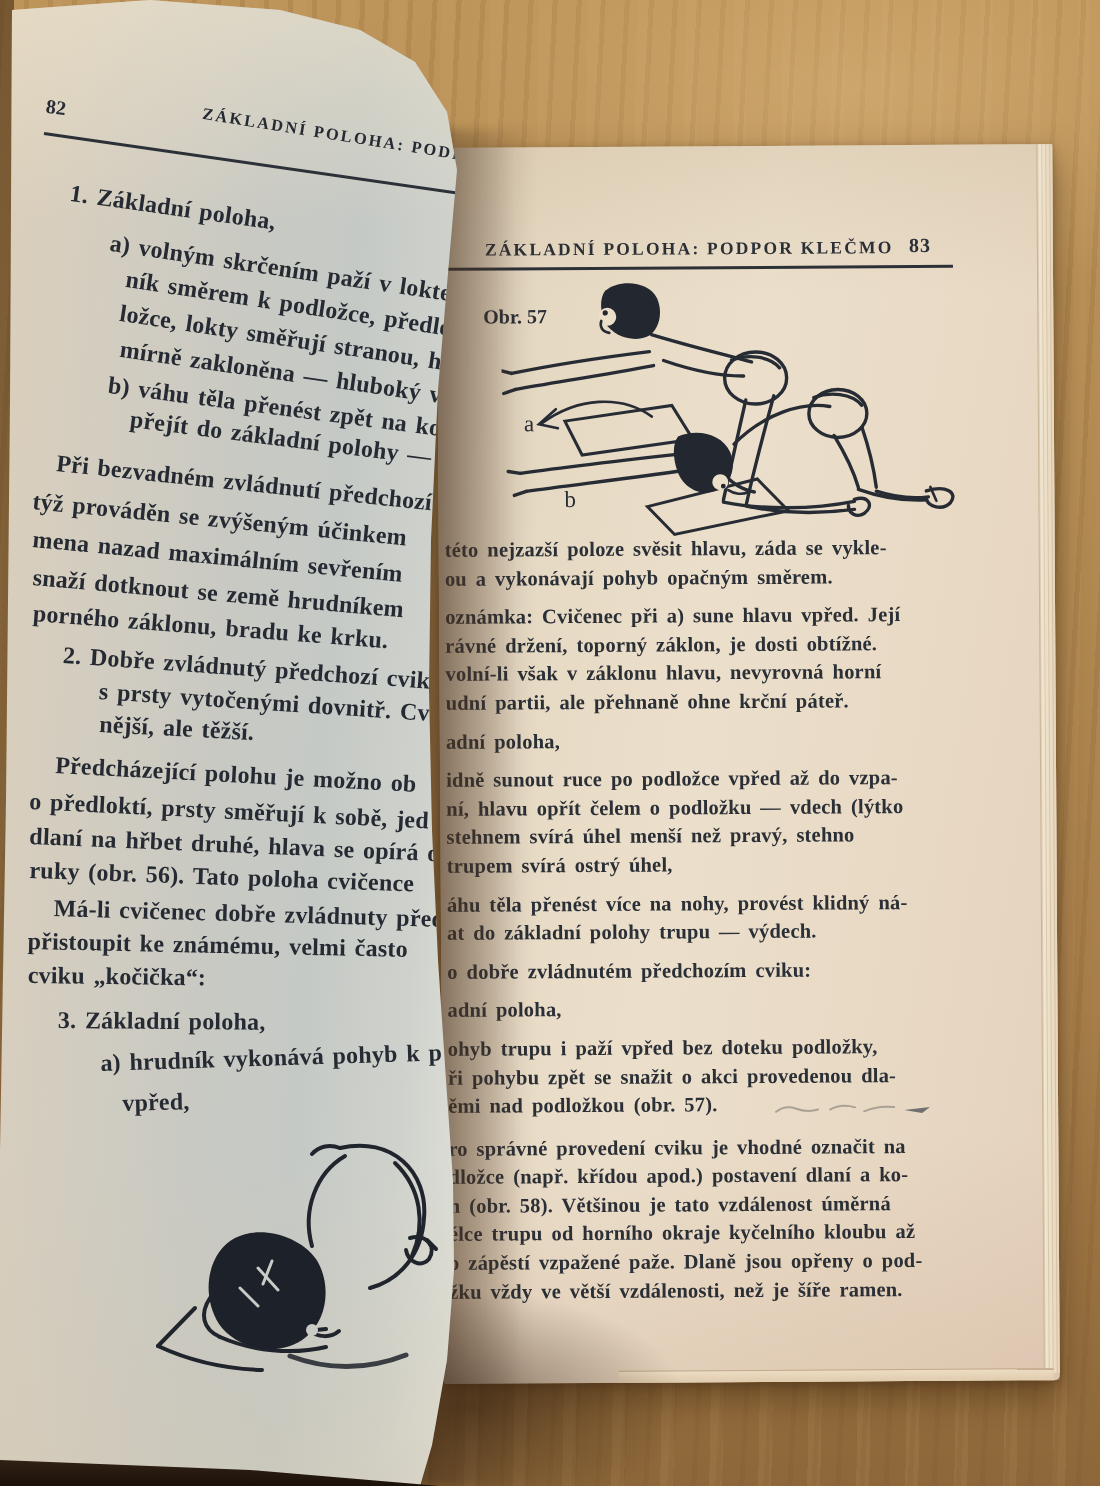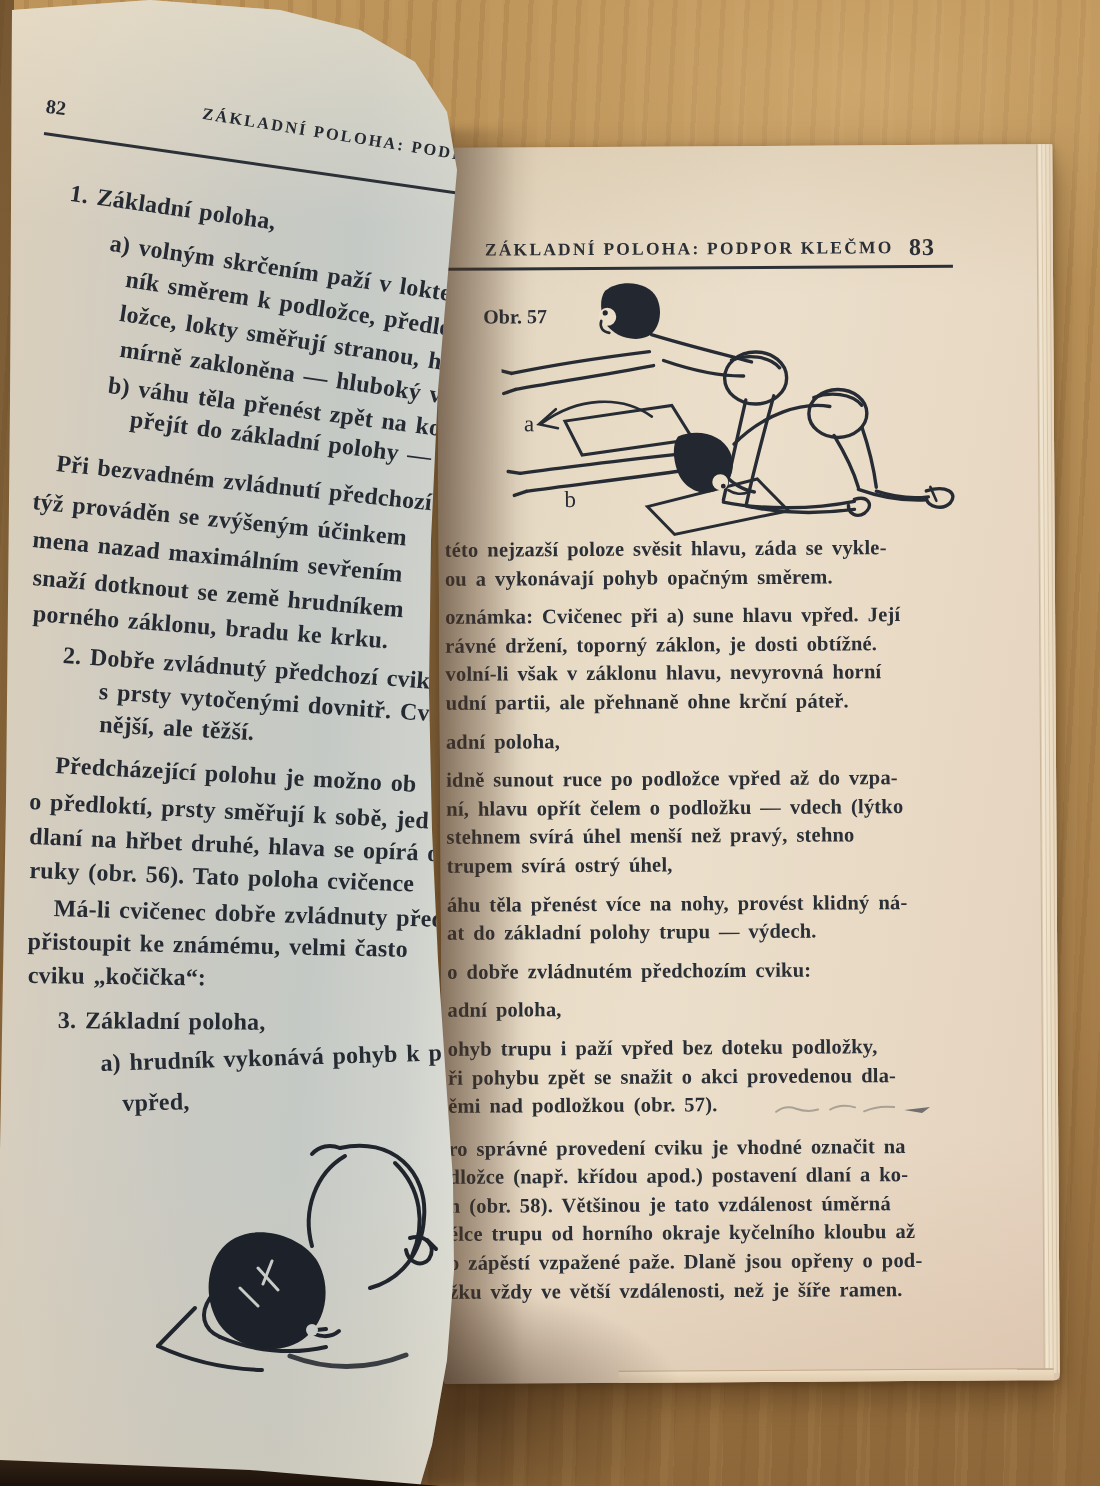"83" .rp-num { font-size: 24px -> 20px }
